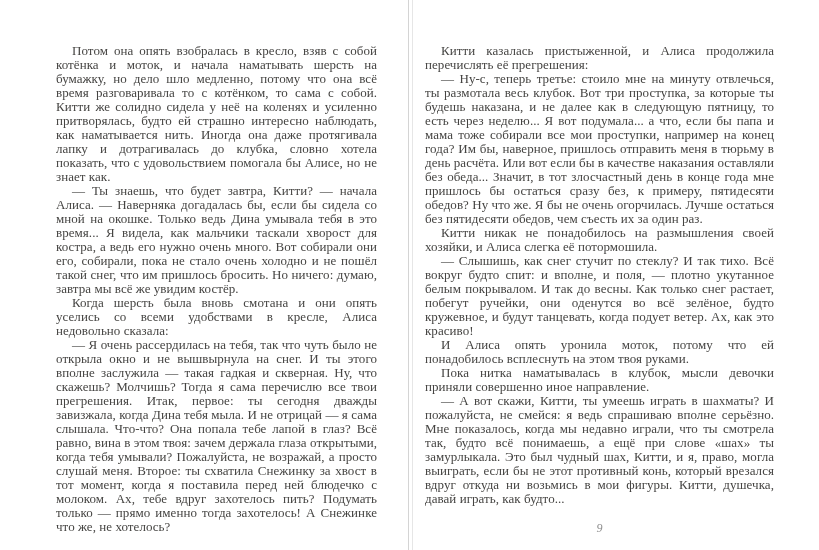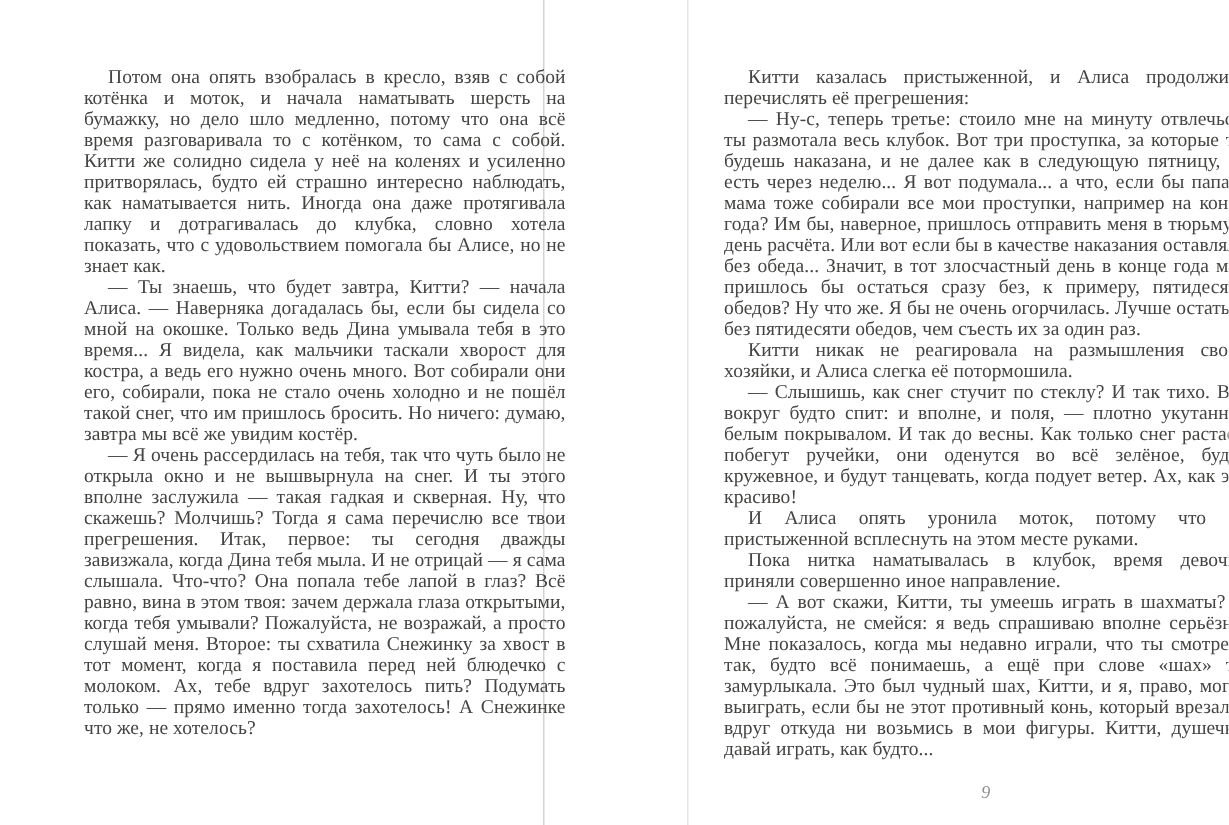"Потом она опять взобралась в" .spread { gap: 46px -> none }
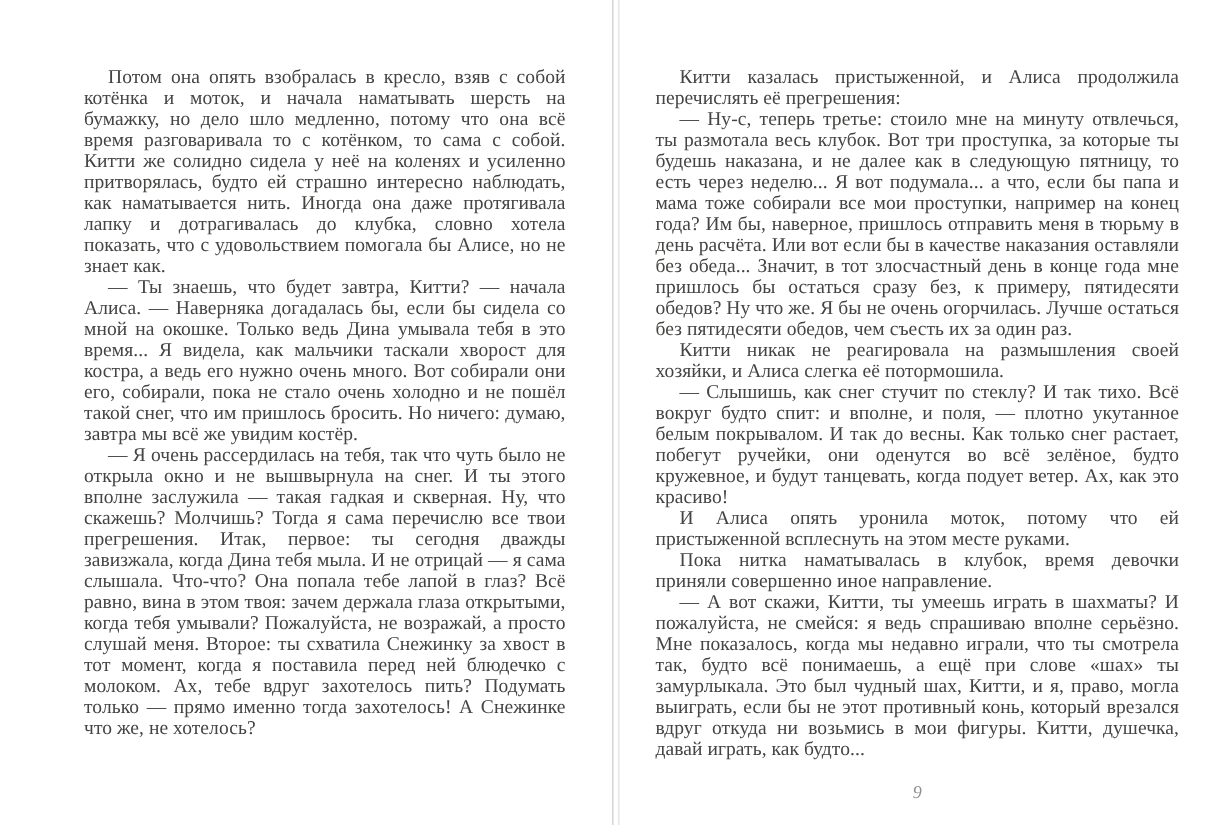"Китти казалась пристыженной, и Алиса" .page-right .text-block { left: 24px -> 12px }
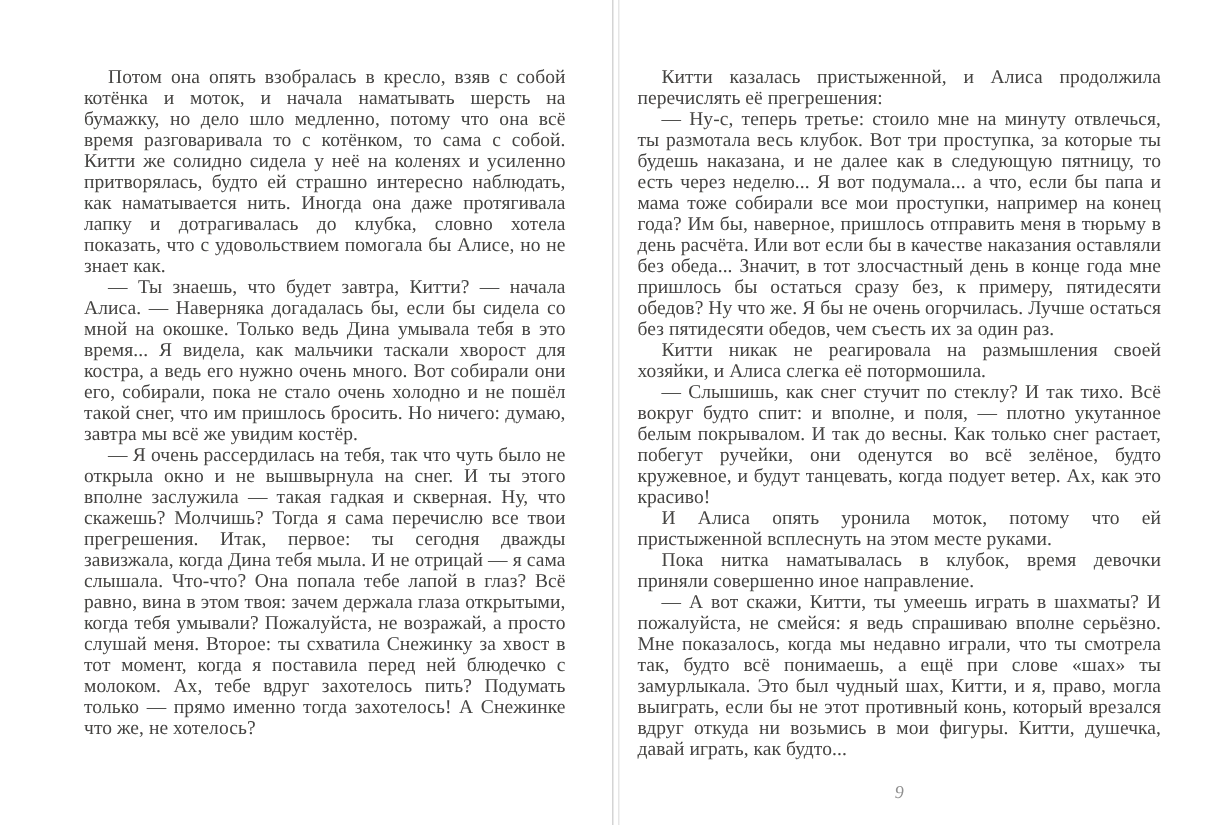"Китти никак не реагировала на" p.para { text: реагировала -> понадобилось }
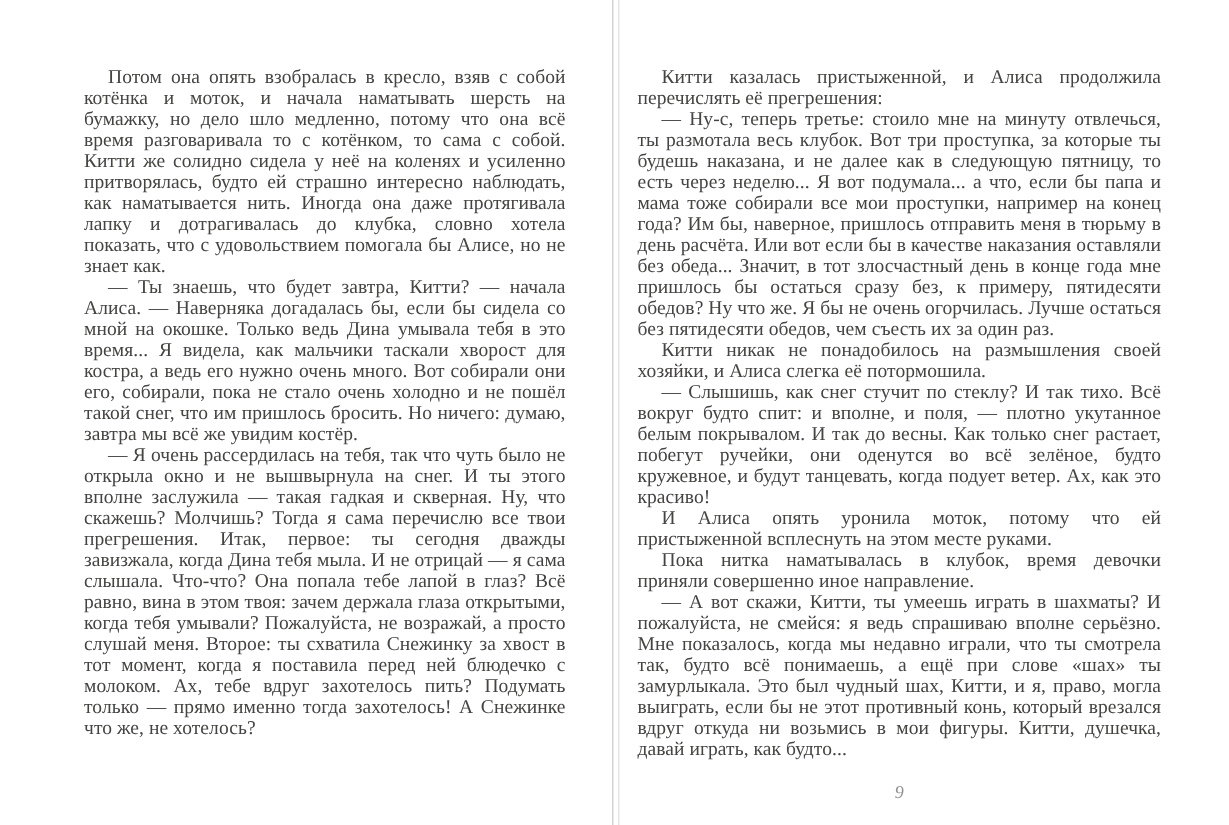"Когда шерсть была вновь смотана" p.para { html: none -> <p>Когда шерсть была вновь смотана и они опять уселись со всеми удобствами в кресле, Алиса недовольно сказала:</p> }
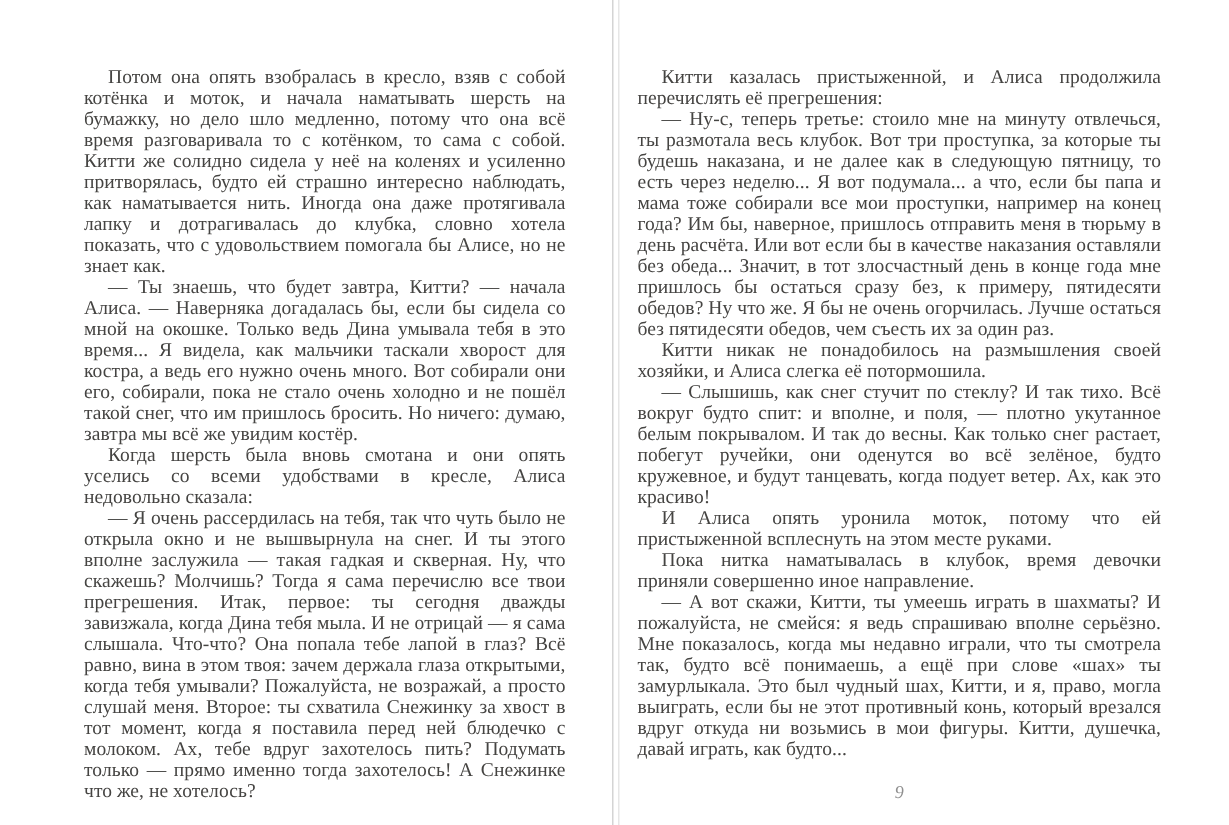"И Алиса опять уронила моток," p.para { text: пристыженной всплеснуть на этом месте -> понадобилось всплеснуть на этом твоя }
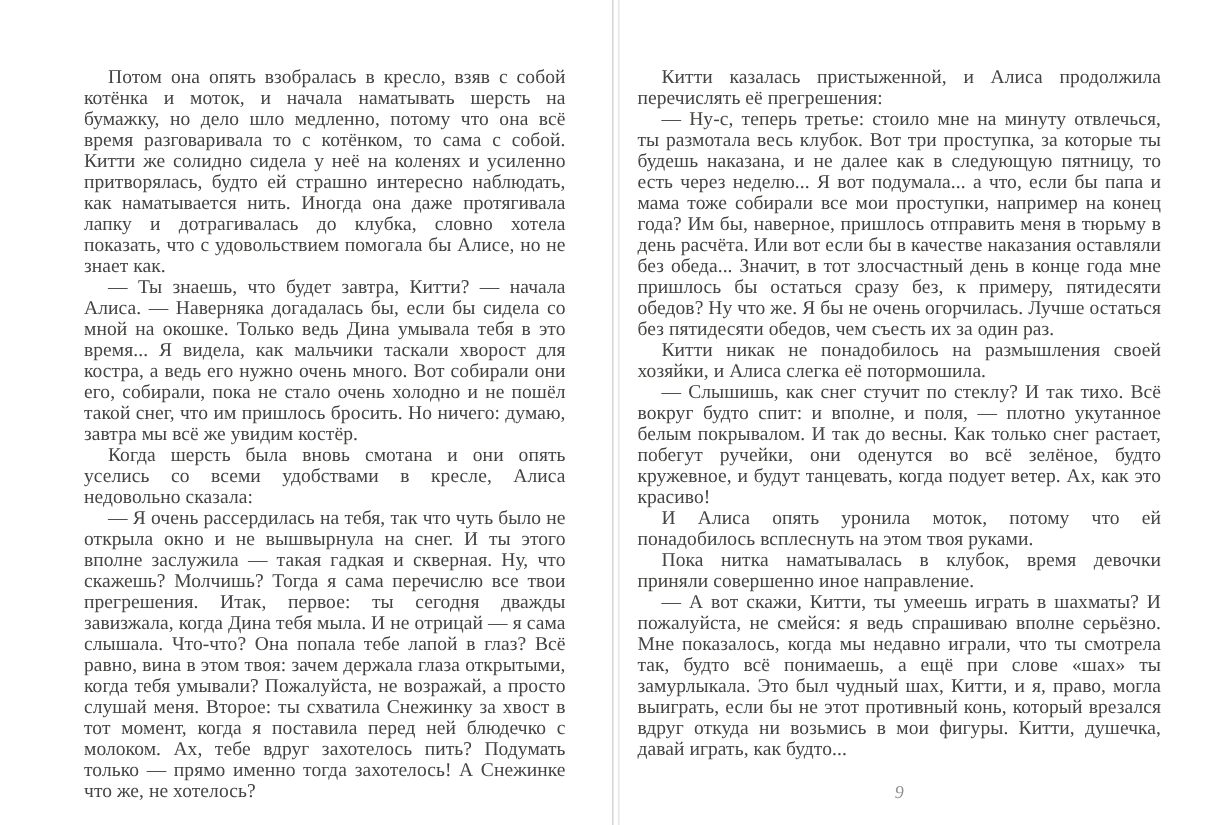"Пока нитка наматывалась в клубок," p.para { text: время -> мысли }
